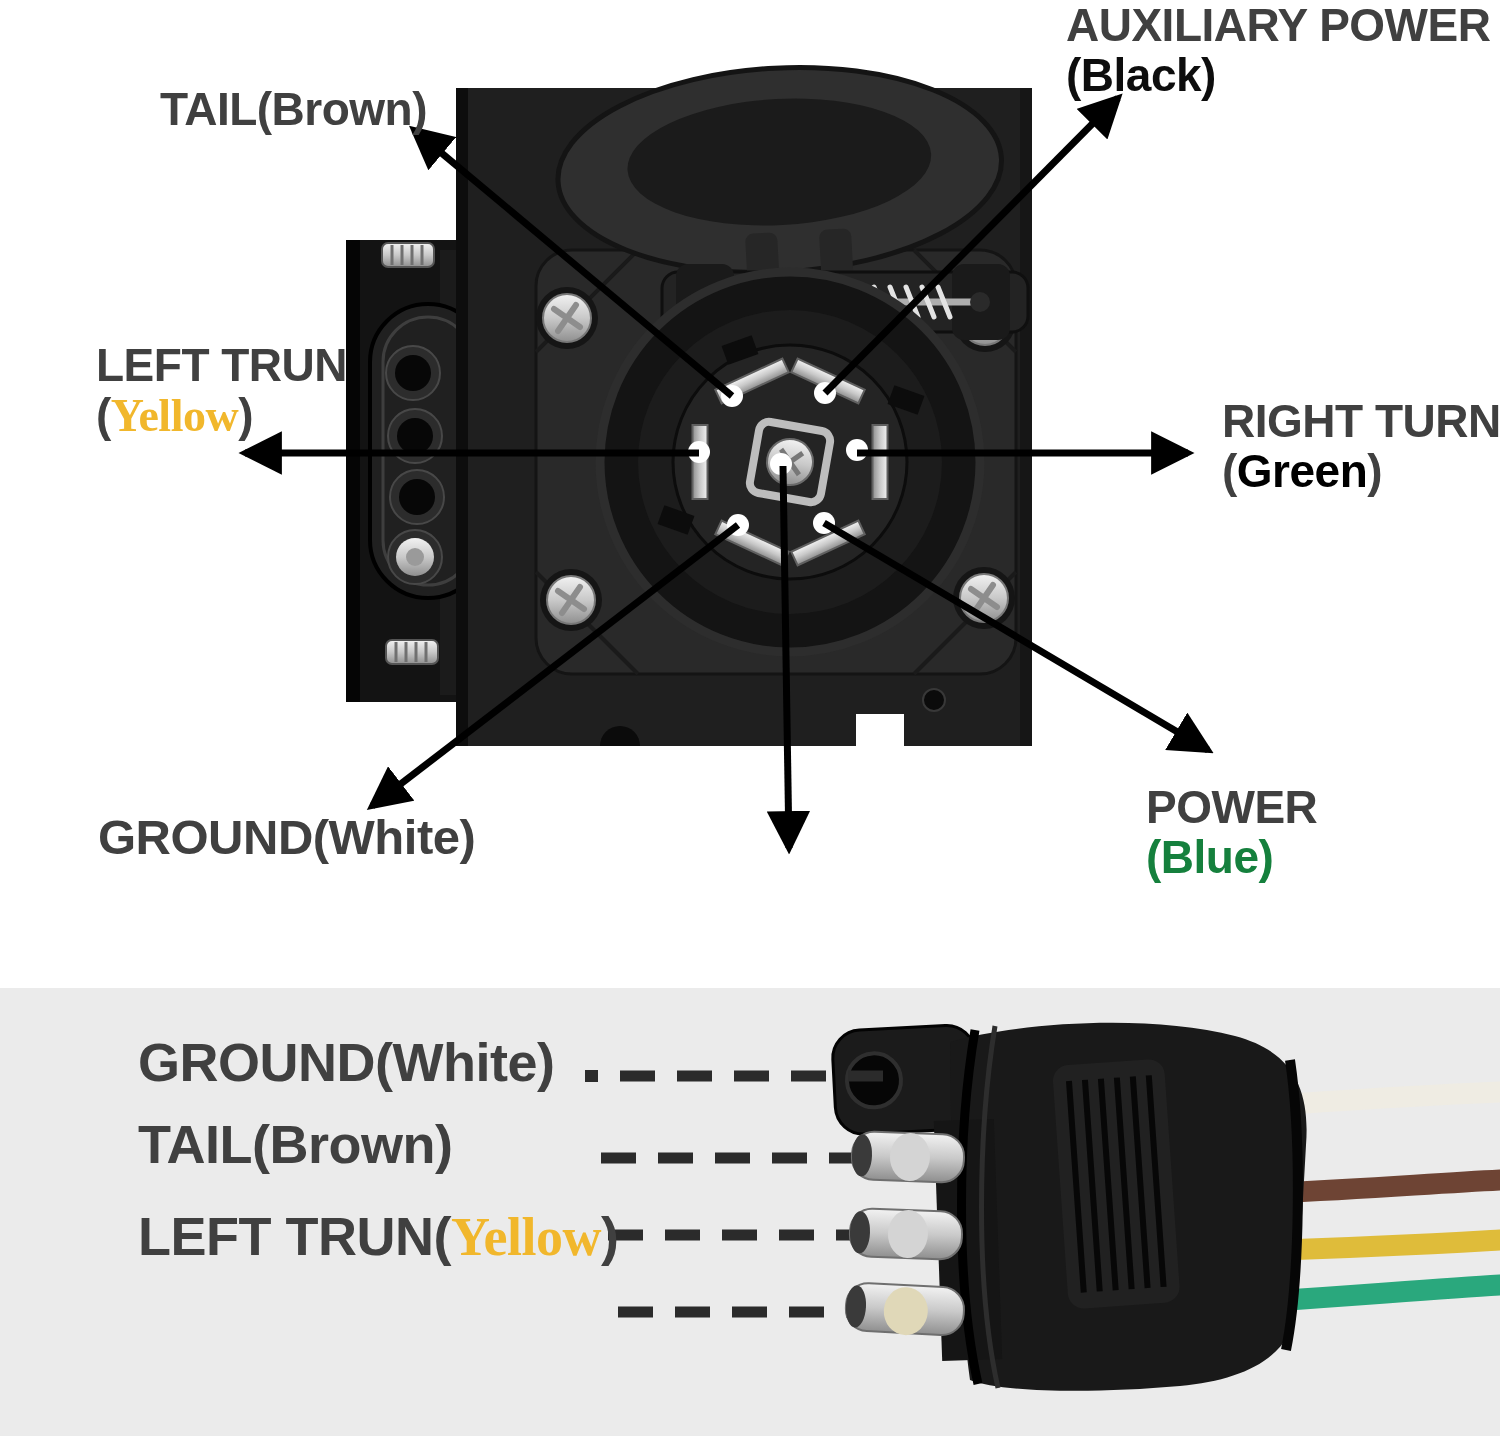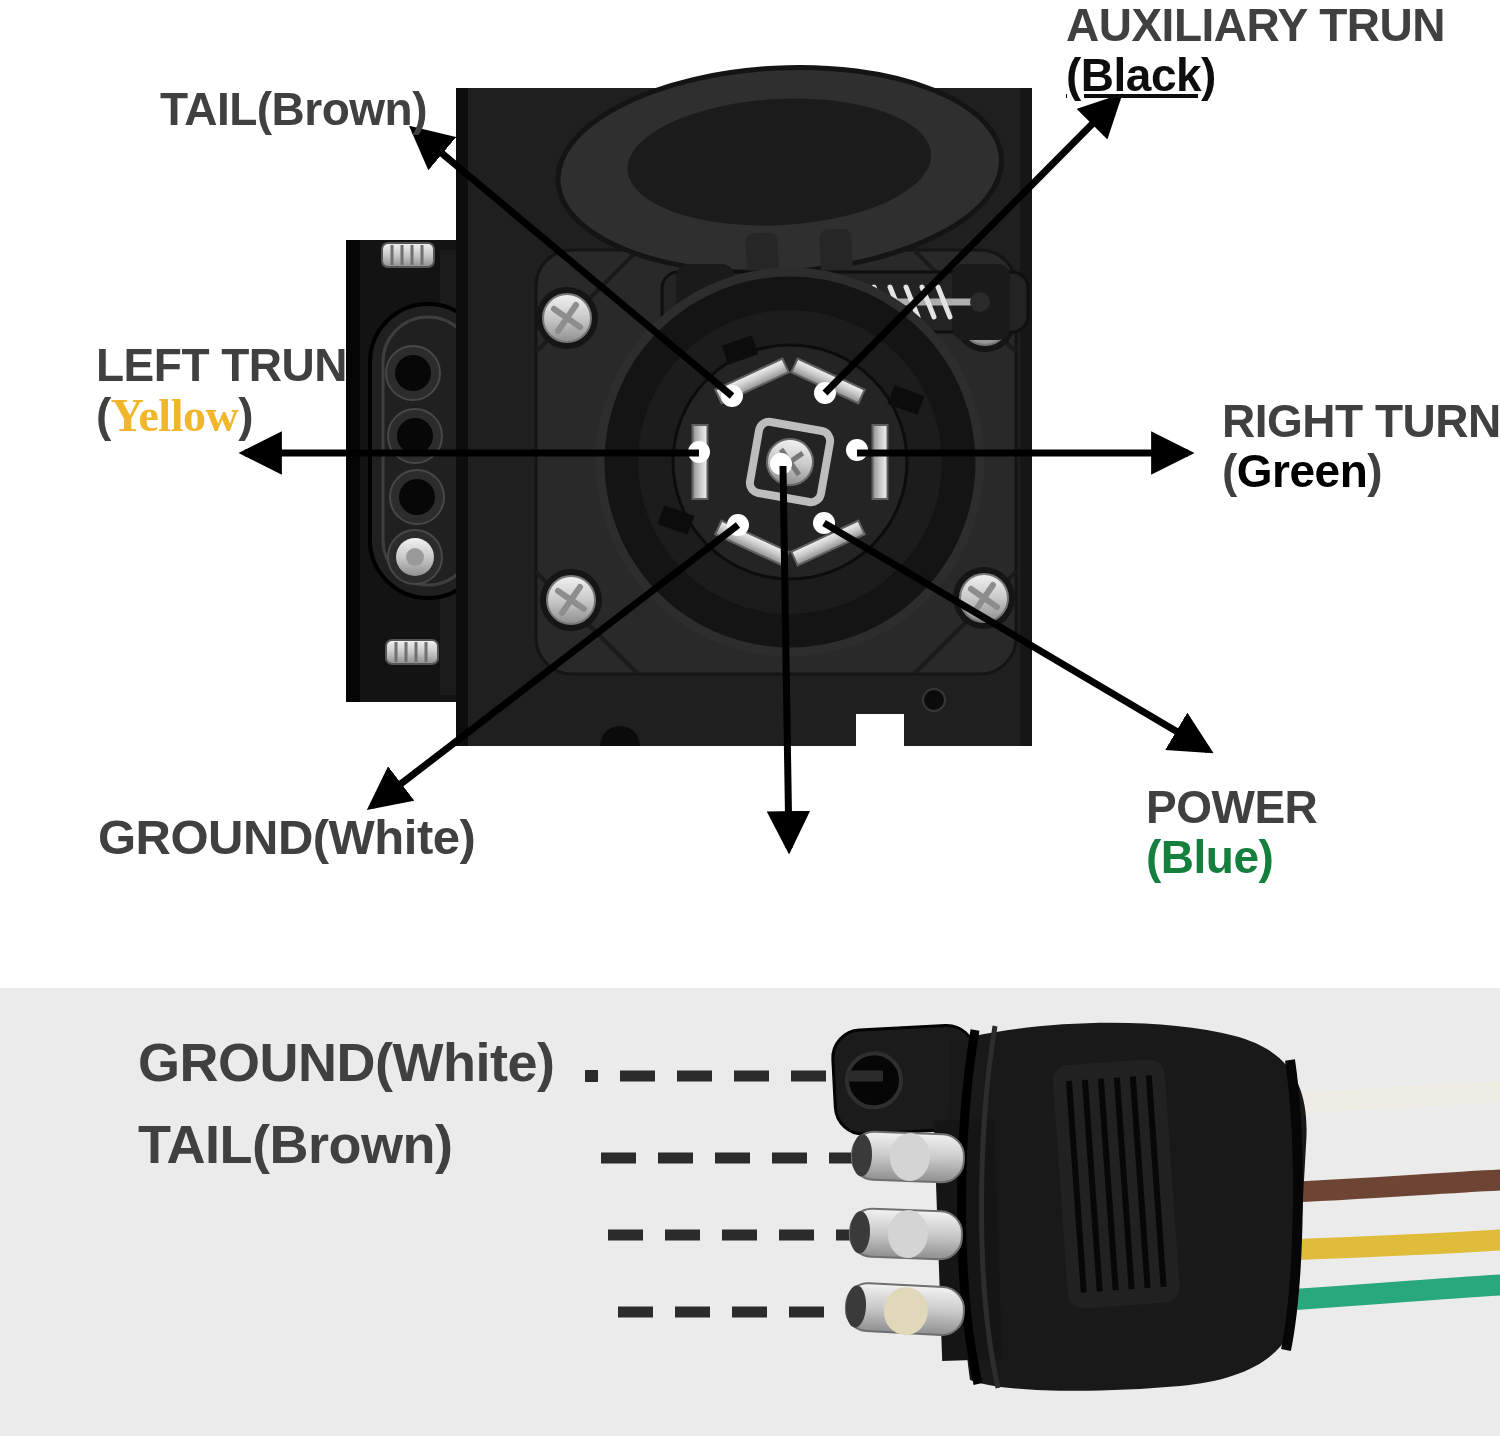"AUXILIARY TRUN" span { text: TRUN -> POWER }
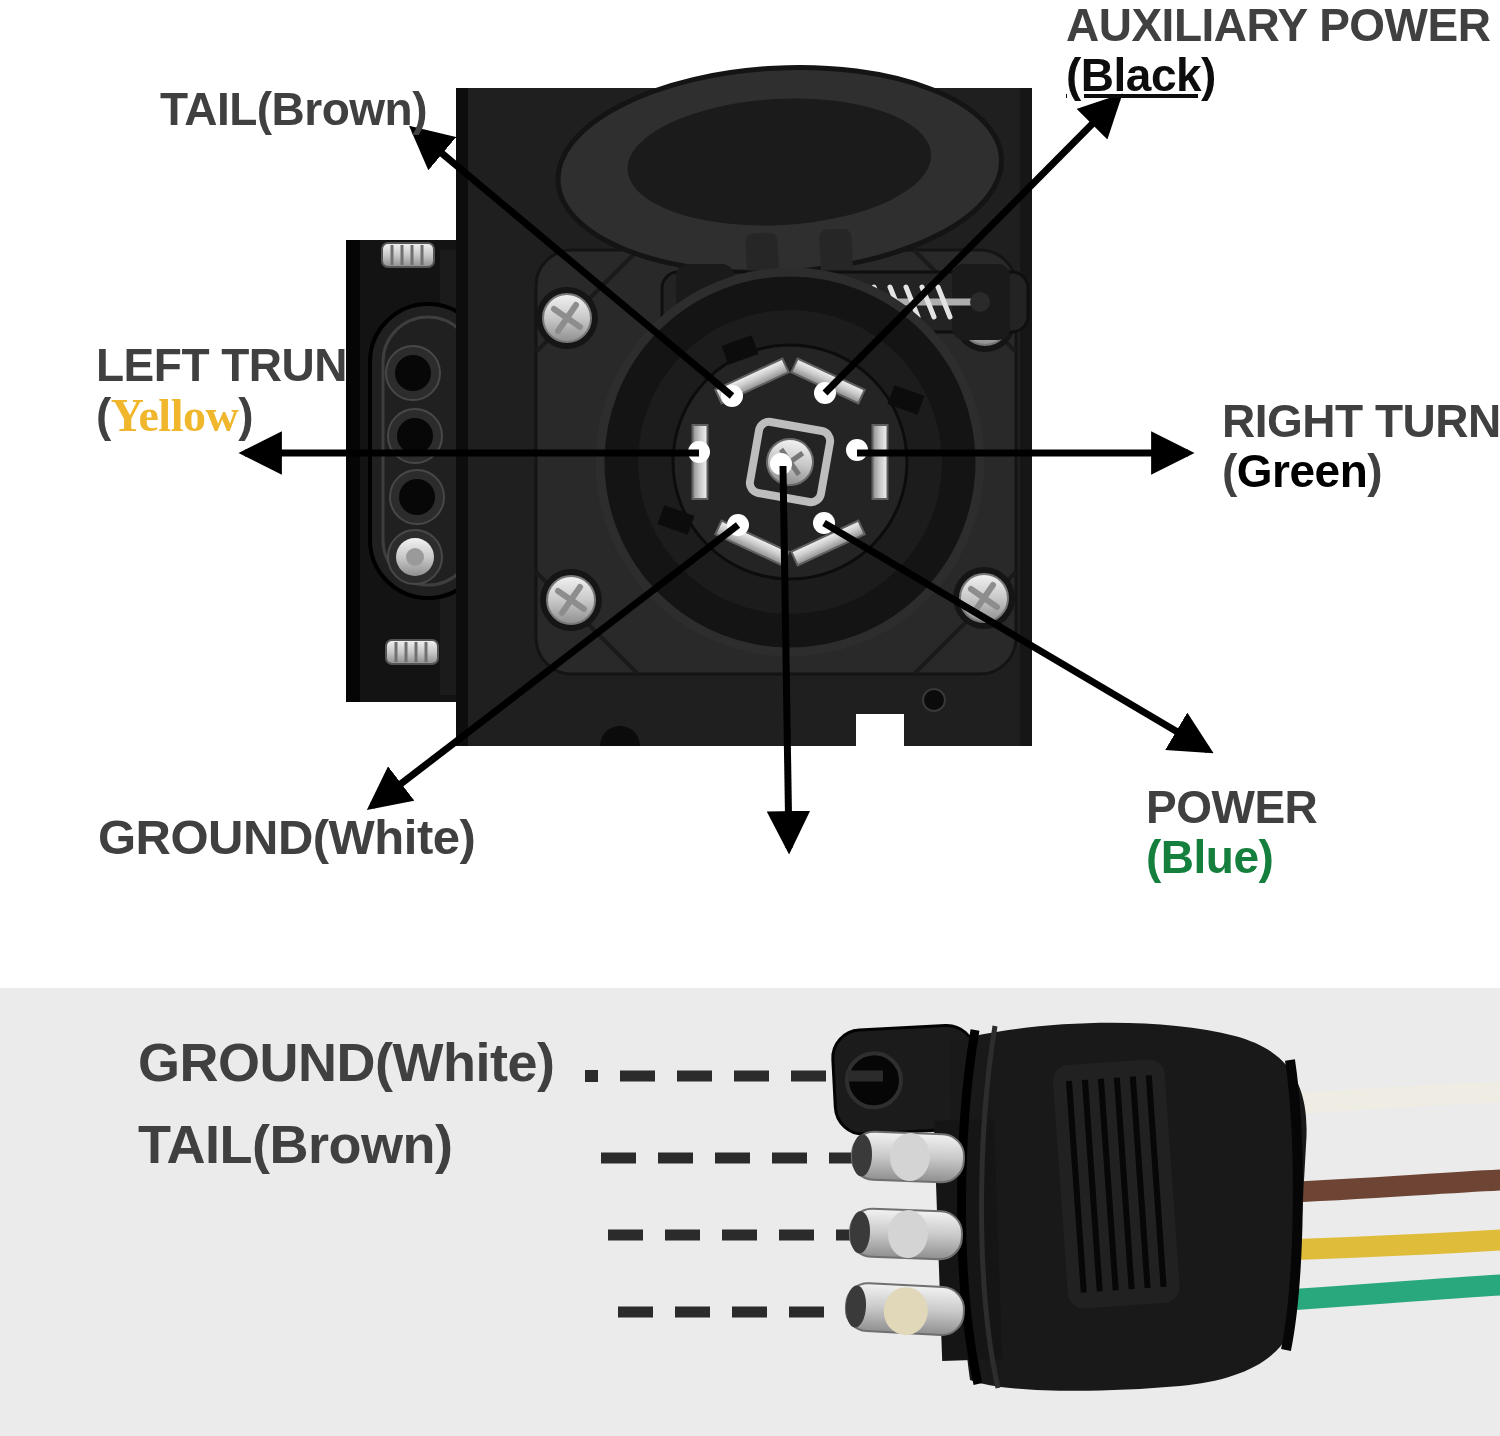"(Black)" .lbl .black { text-decoration: underline -> none }
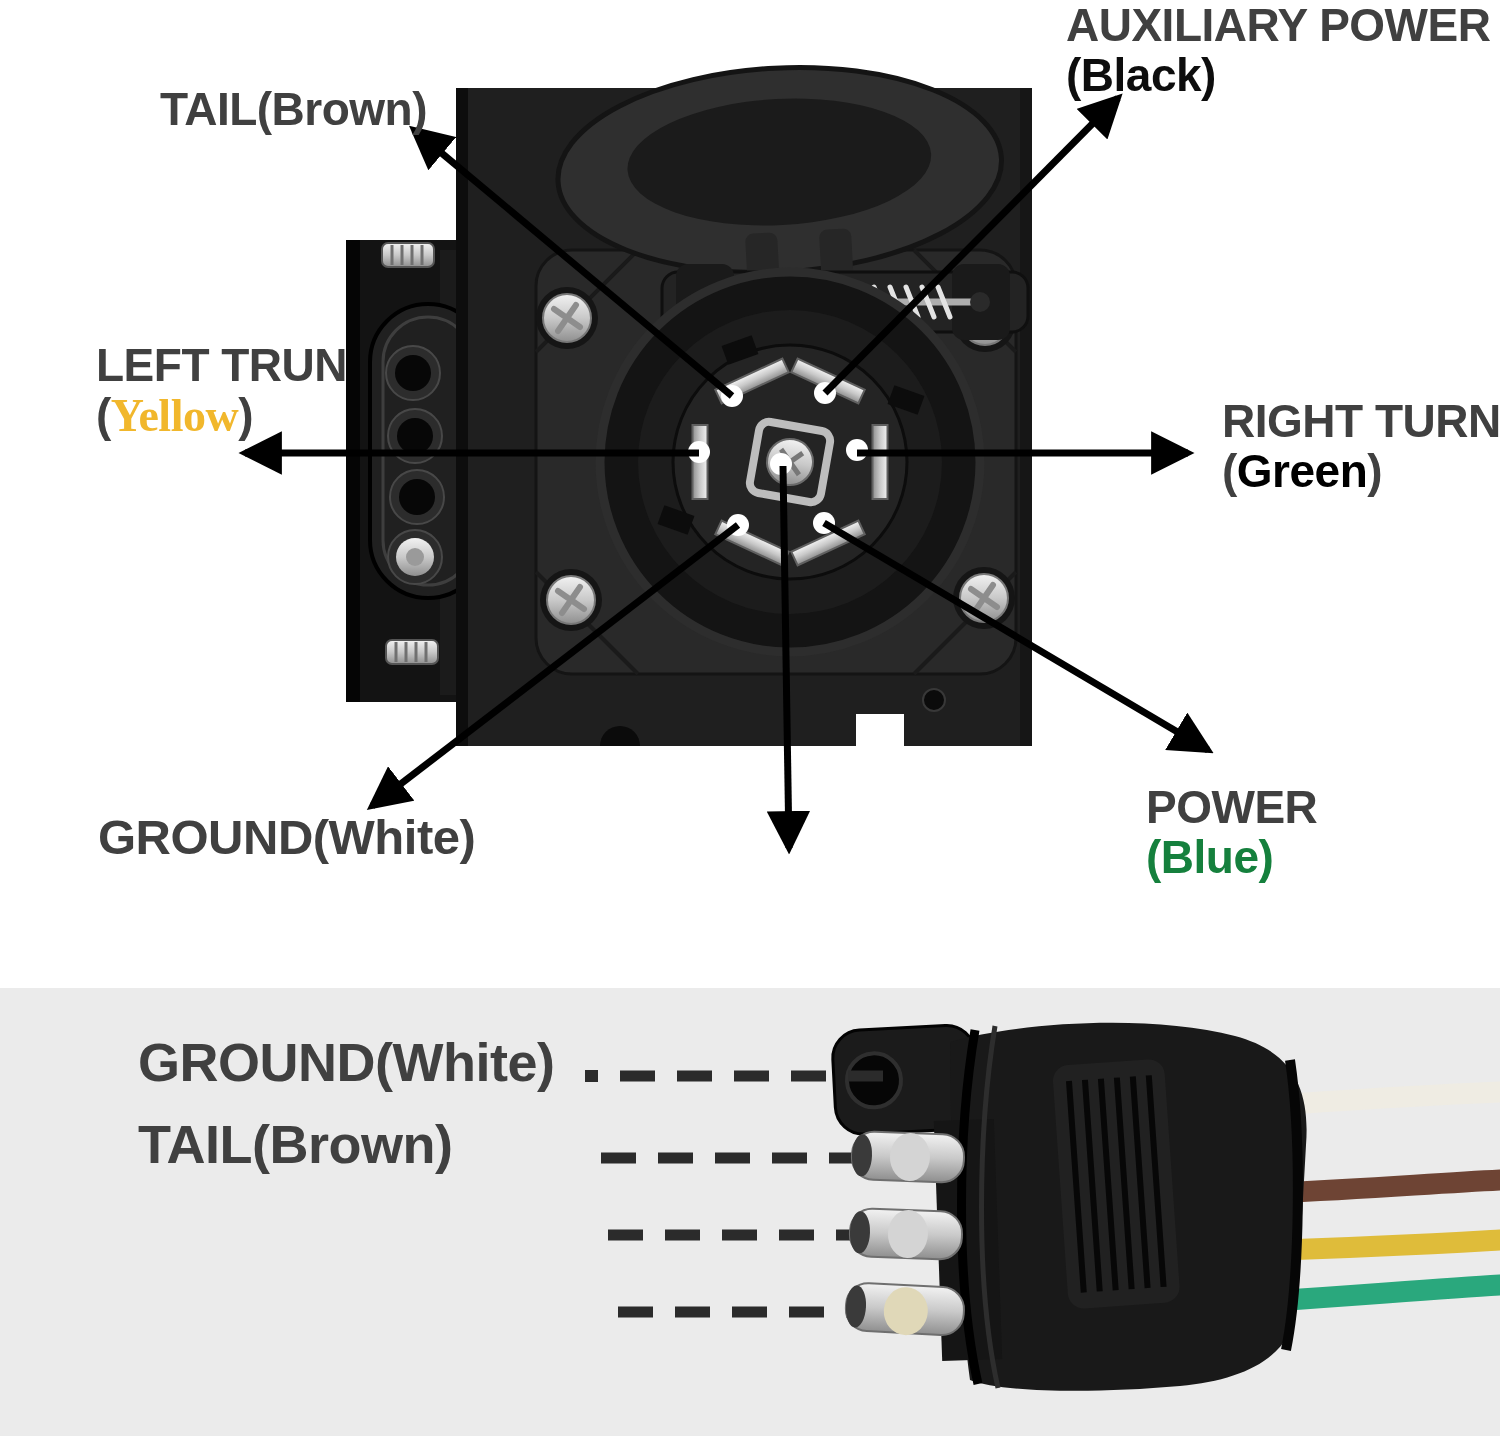"LEFT TRUN(Yellow)" div.legend-row { html: none -> <div> <span>LEFT TRUN(</span><span>Yellow</span><span>)</span> </div> }
